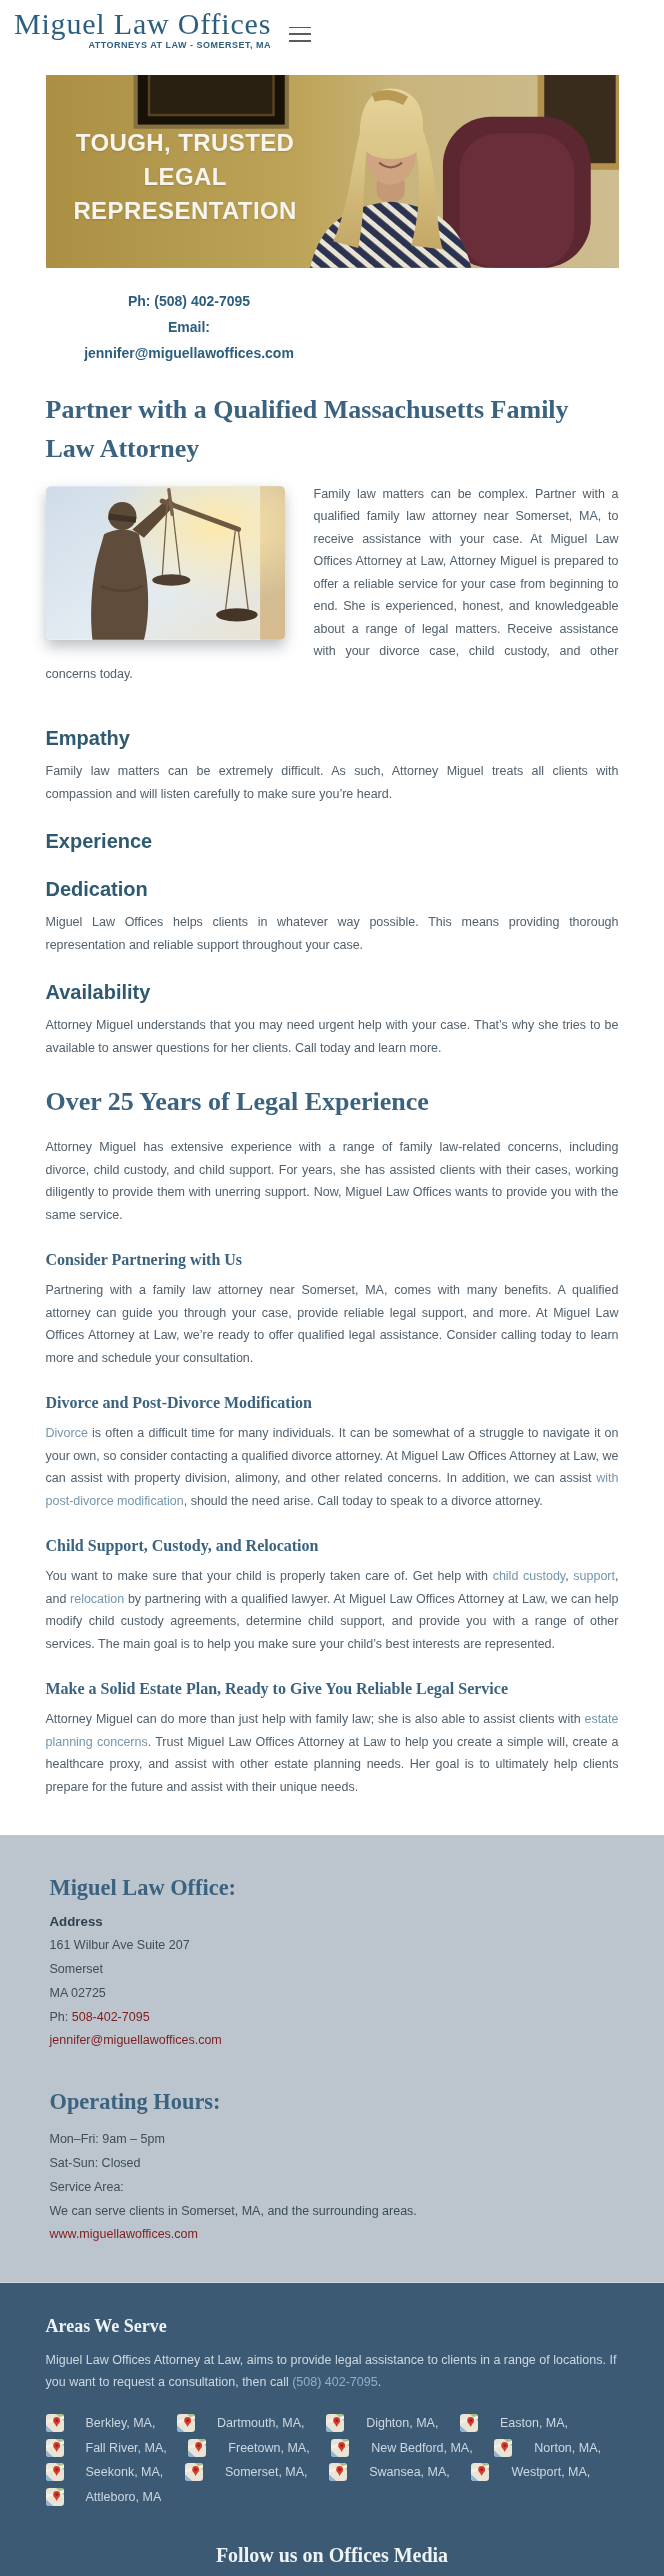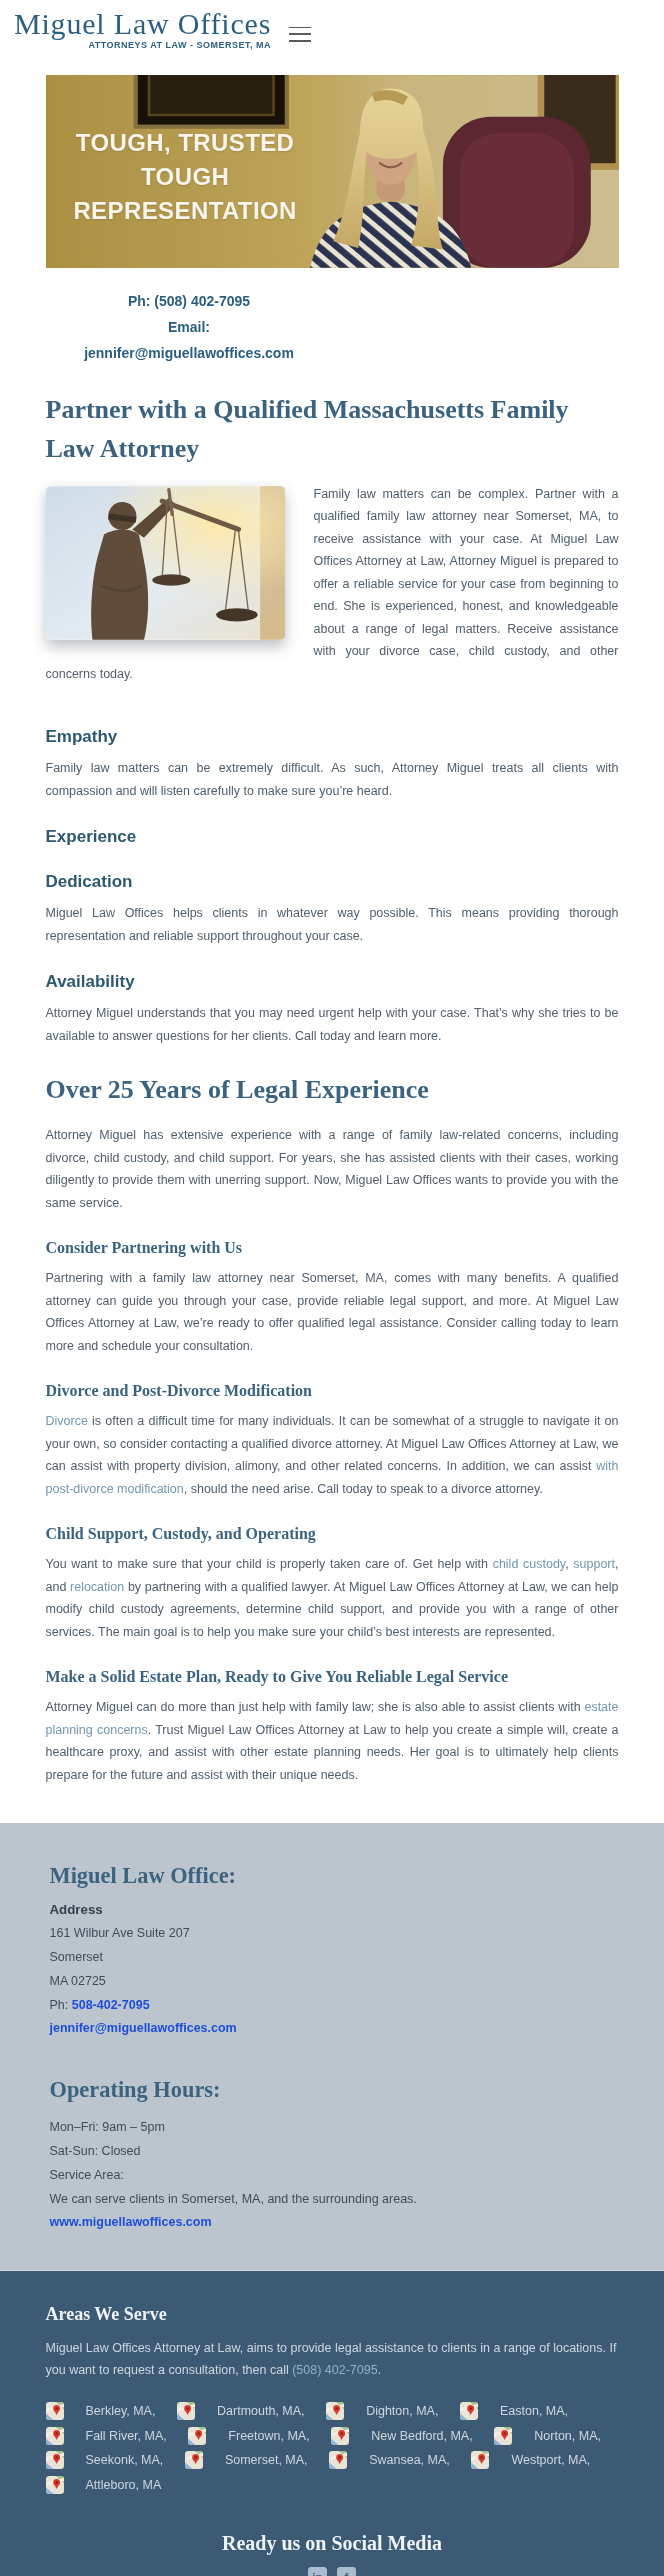"TOUGH" div { text: TOUGH -> LEGAL }
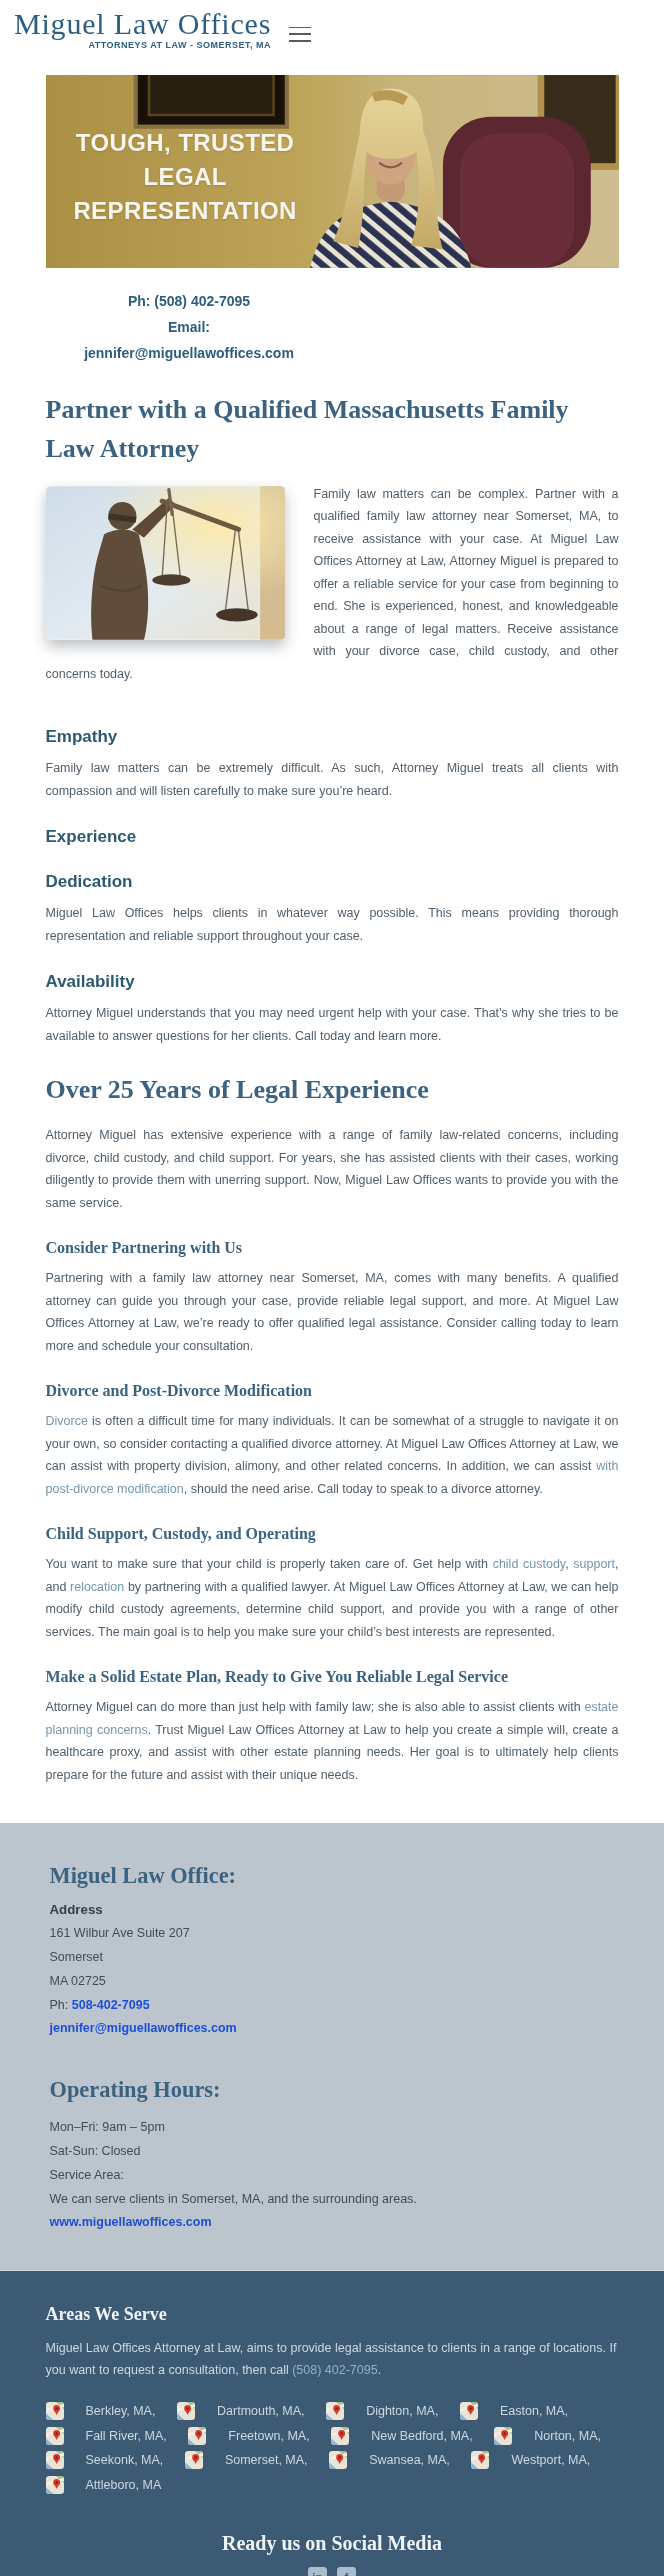"Empathy" h3.feature { font-size: 17px -> 20px }
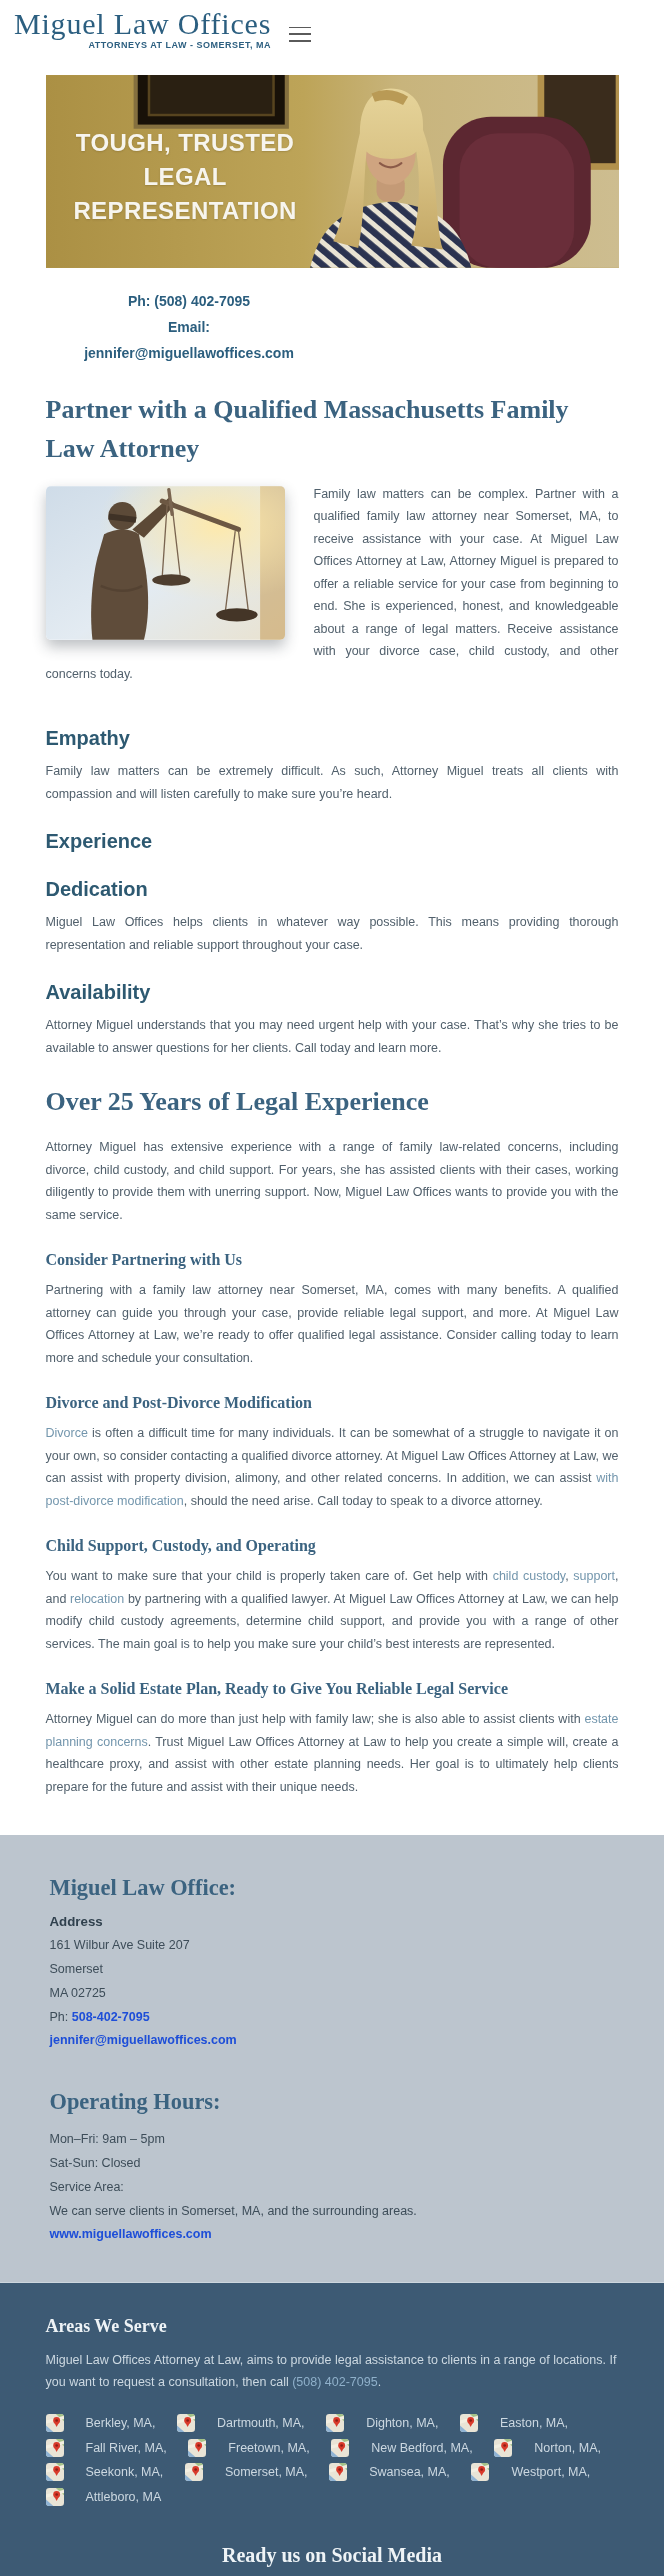"Child Support, Custody, and Operating" h4.serif-sub { text: Operating -> Relocation }
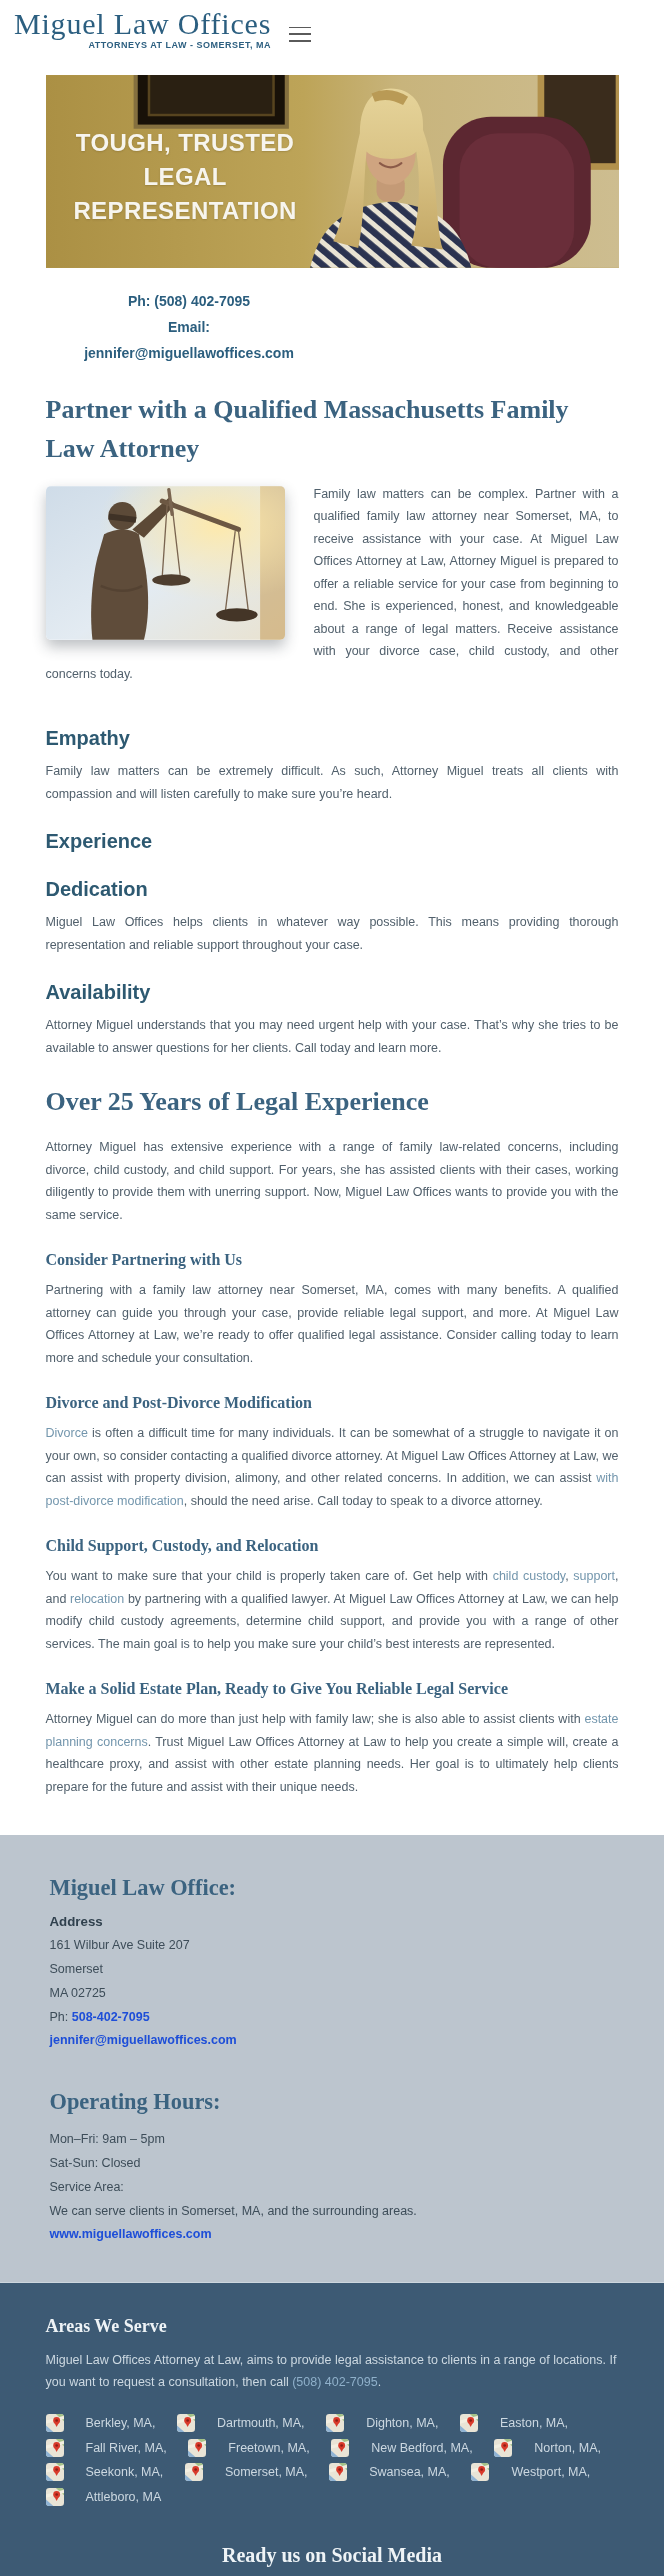"508-402-7095" .footer-light .link { color: #1d4ed8 -> #7f1d1d; font-weight: bold -> none }
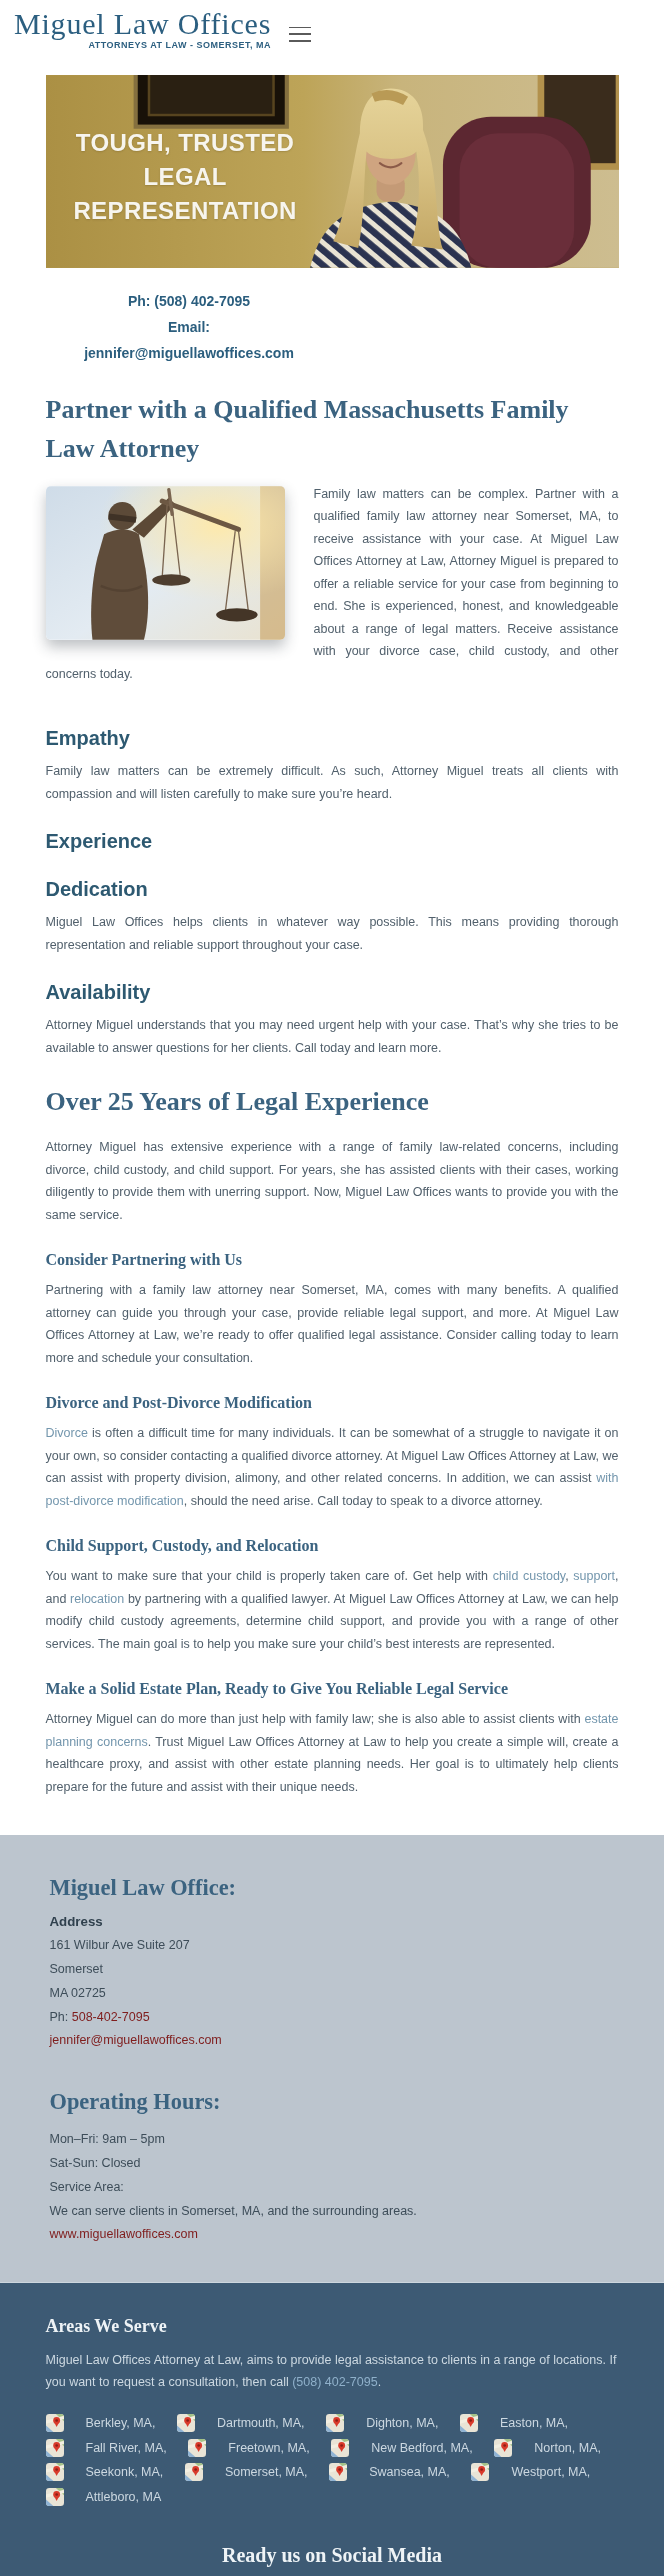"Ready us on Social Media" div.social-heading { text: Ready us on Social -> Follow us on Offices }
